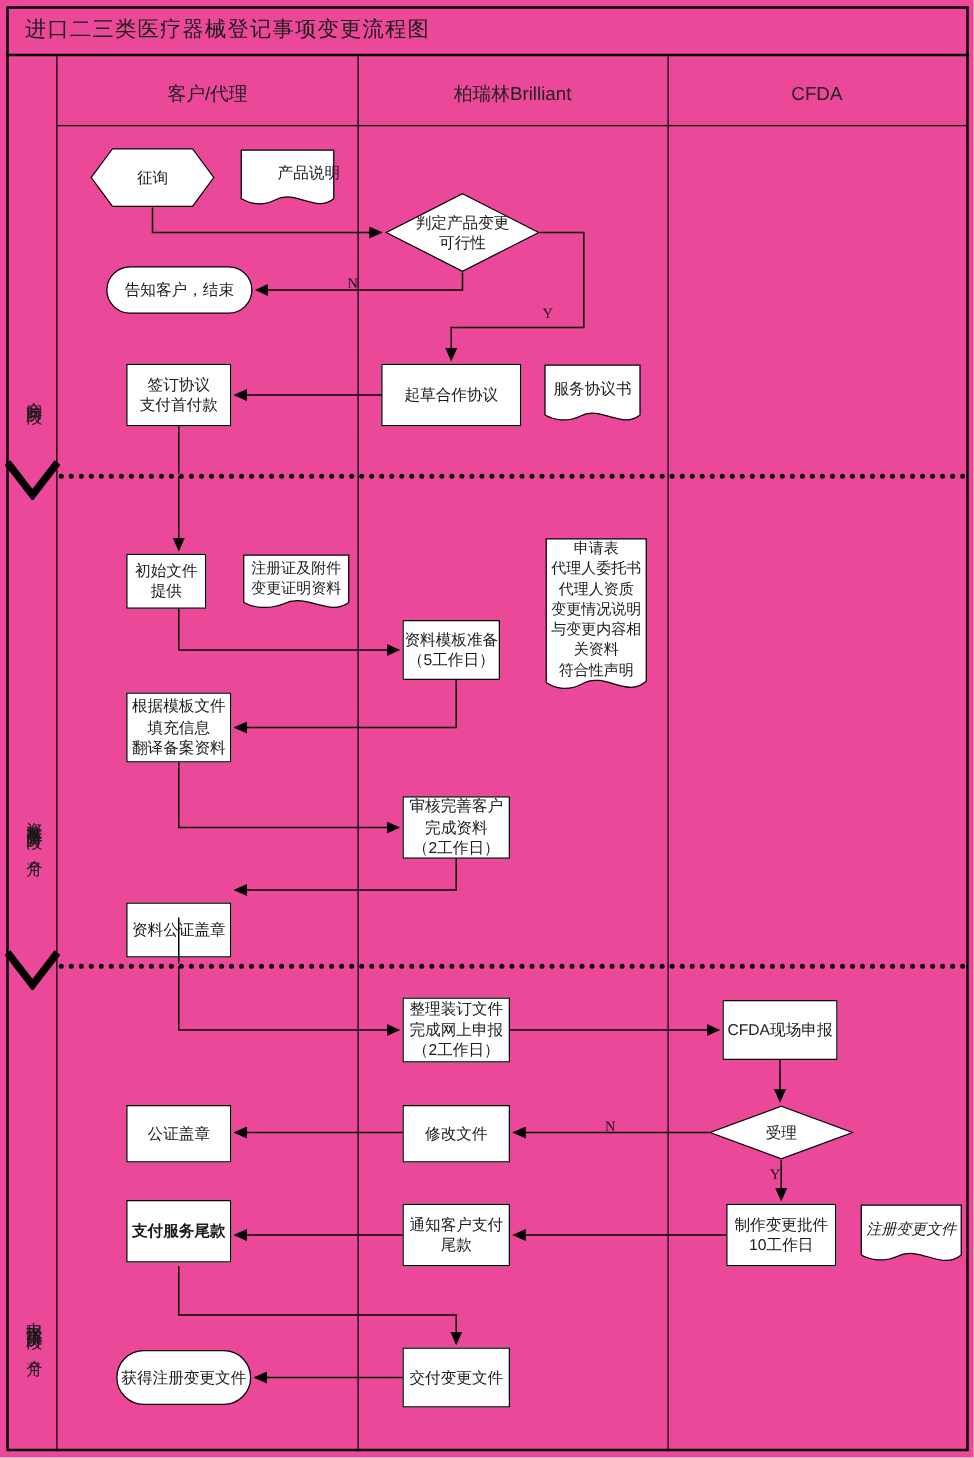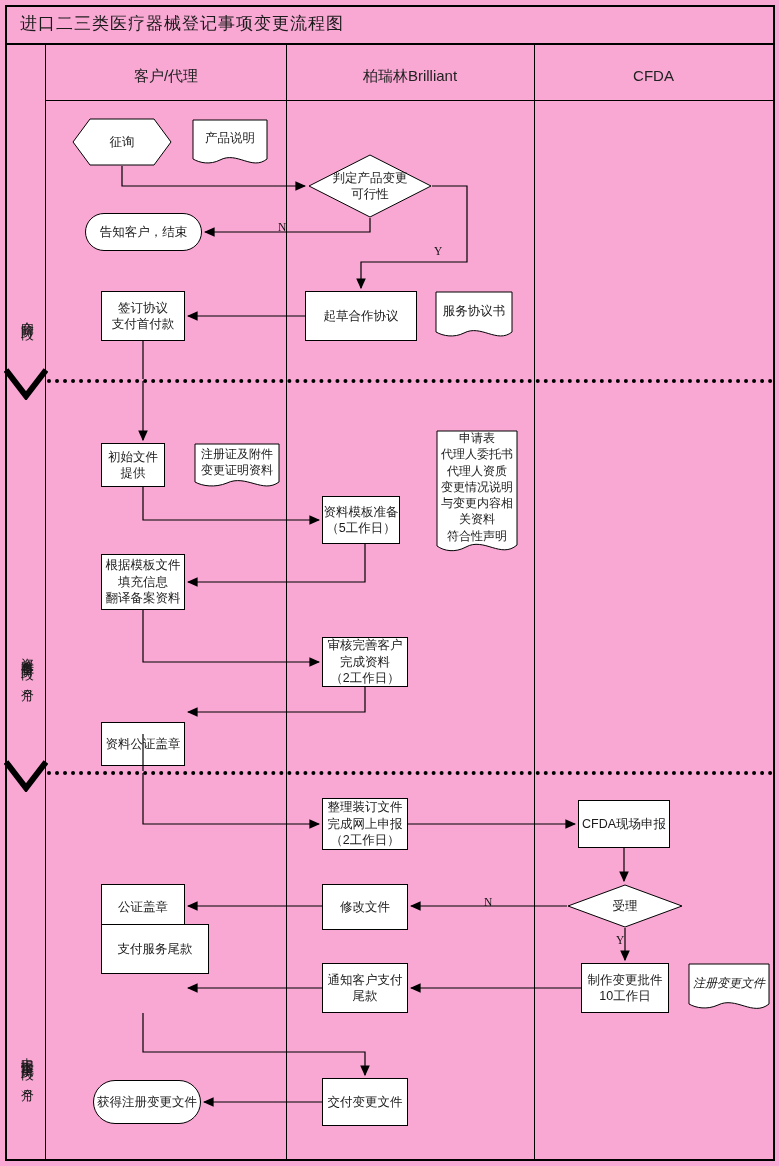"进口二三类医疗器械登记事项变更流程图" #page { background: #f9a8d4 -> #ec4899 }
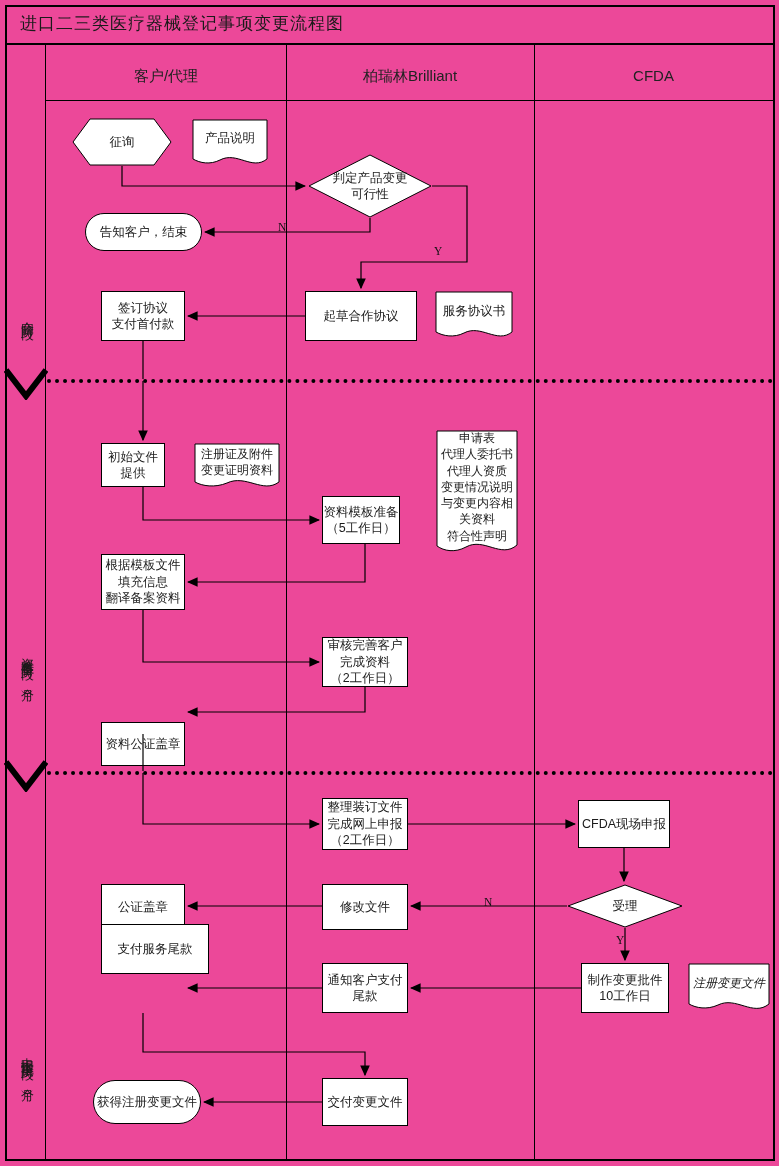"产品说明" div.shape-label { left: 192px -> 209px }
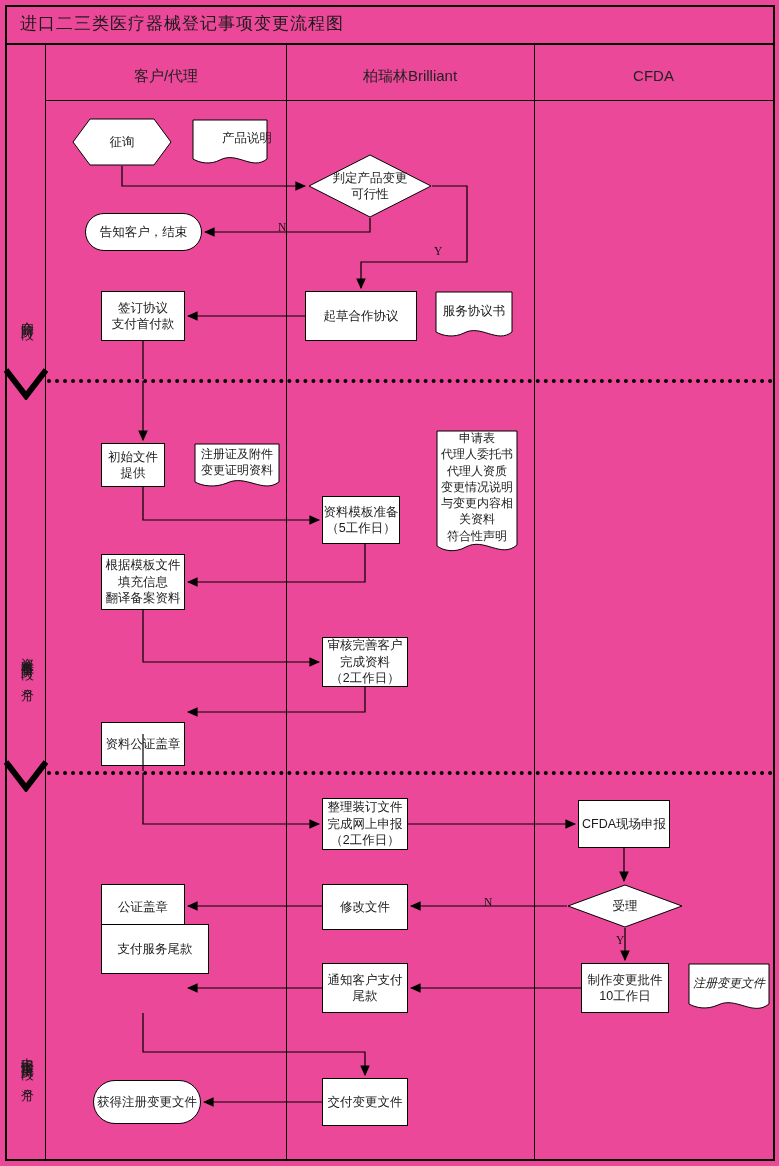"支付服务尾款" div.node { font-weight: none -> bold; top: 924px -> 960px; width: 108px -> 84px }
